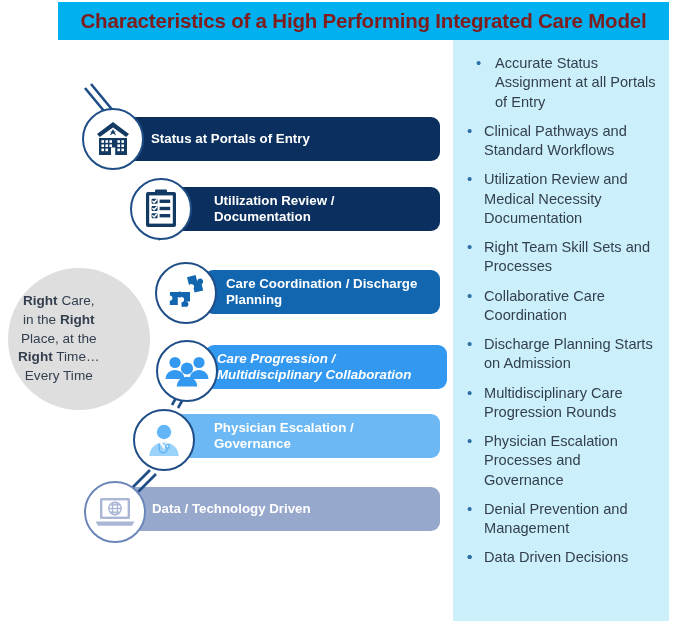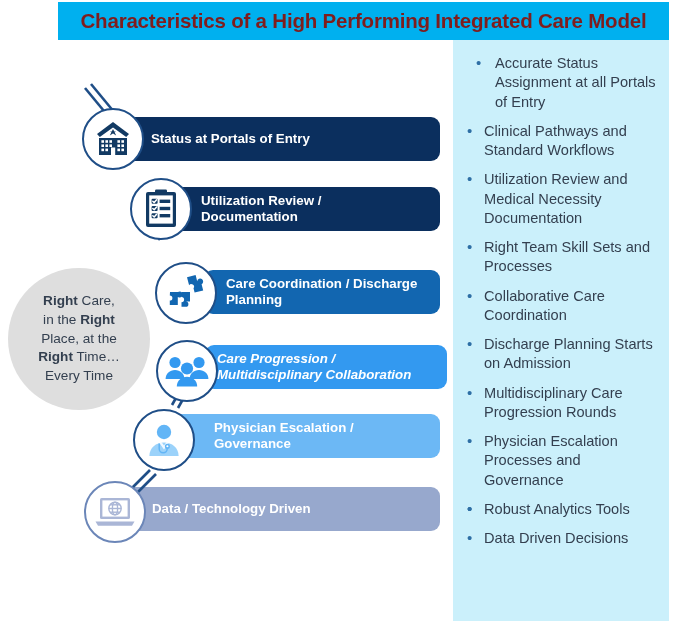"Utilization Review /" span.bar-label { margin-left: 44px -> 57px }
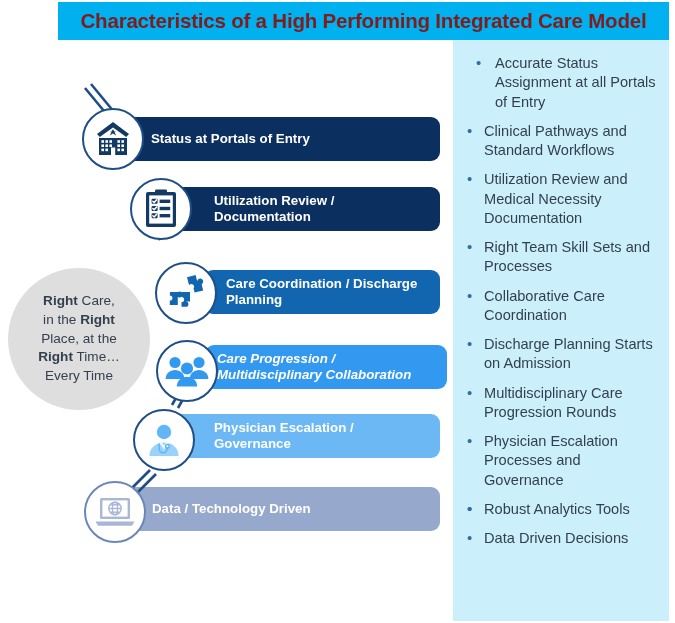"Right Care," .gray-circle { justify-content: center -> flex-start }
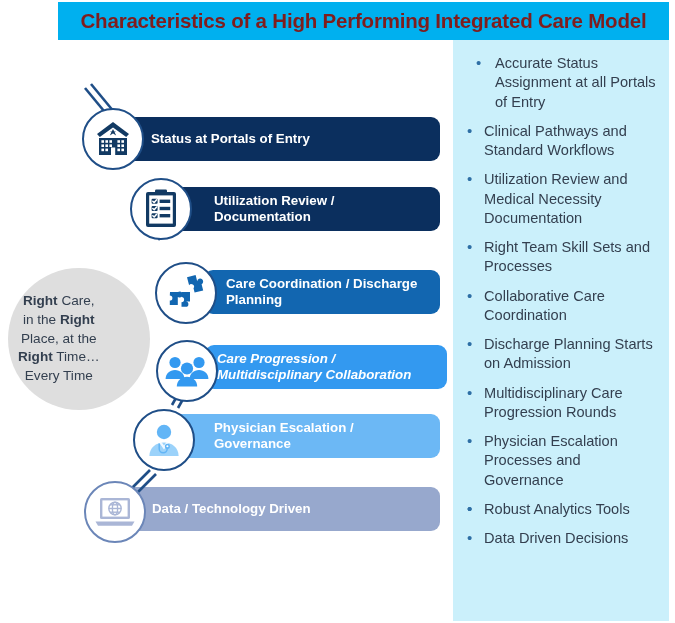"Denial Prevention and Management" span { html: none -> <span>Denial Prevention and Management</span> }
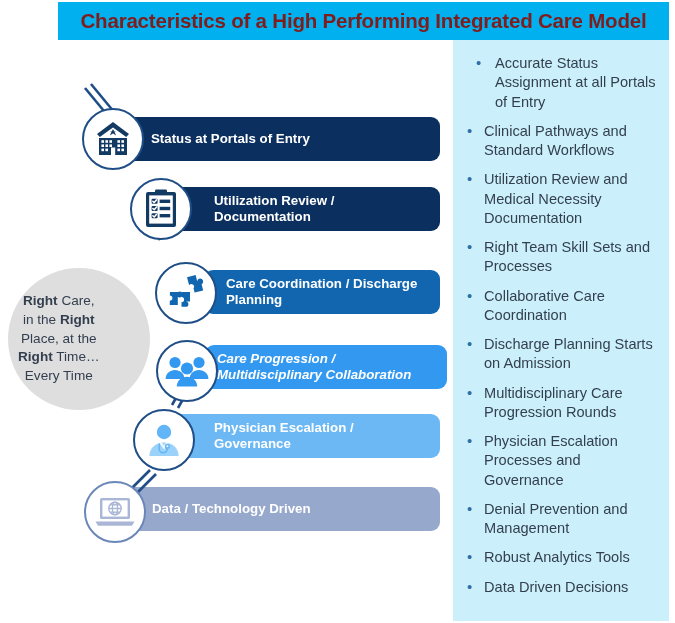"Robust Analytics Tools" span { html: <span>Robust Analytics Tools</span> -> none }
